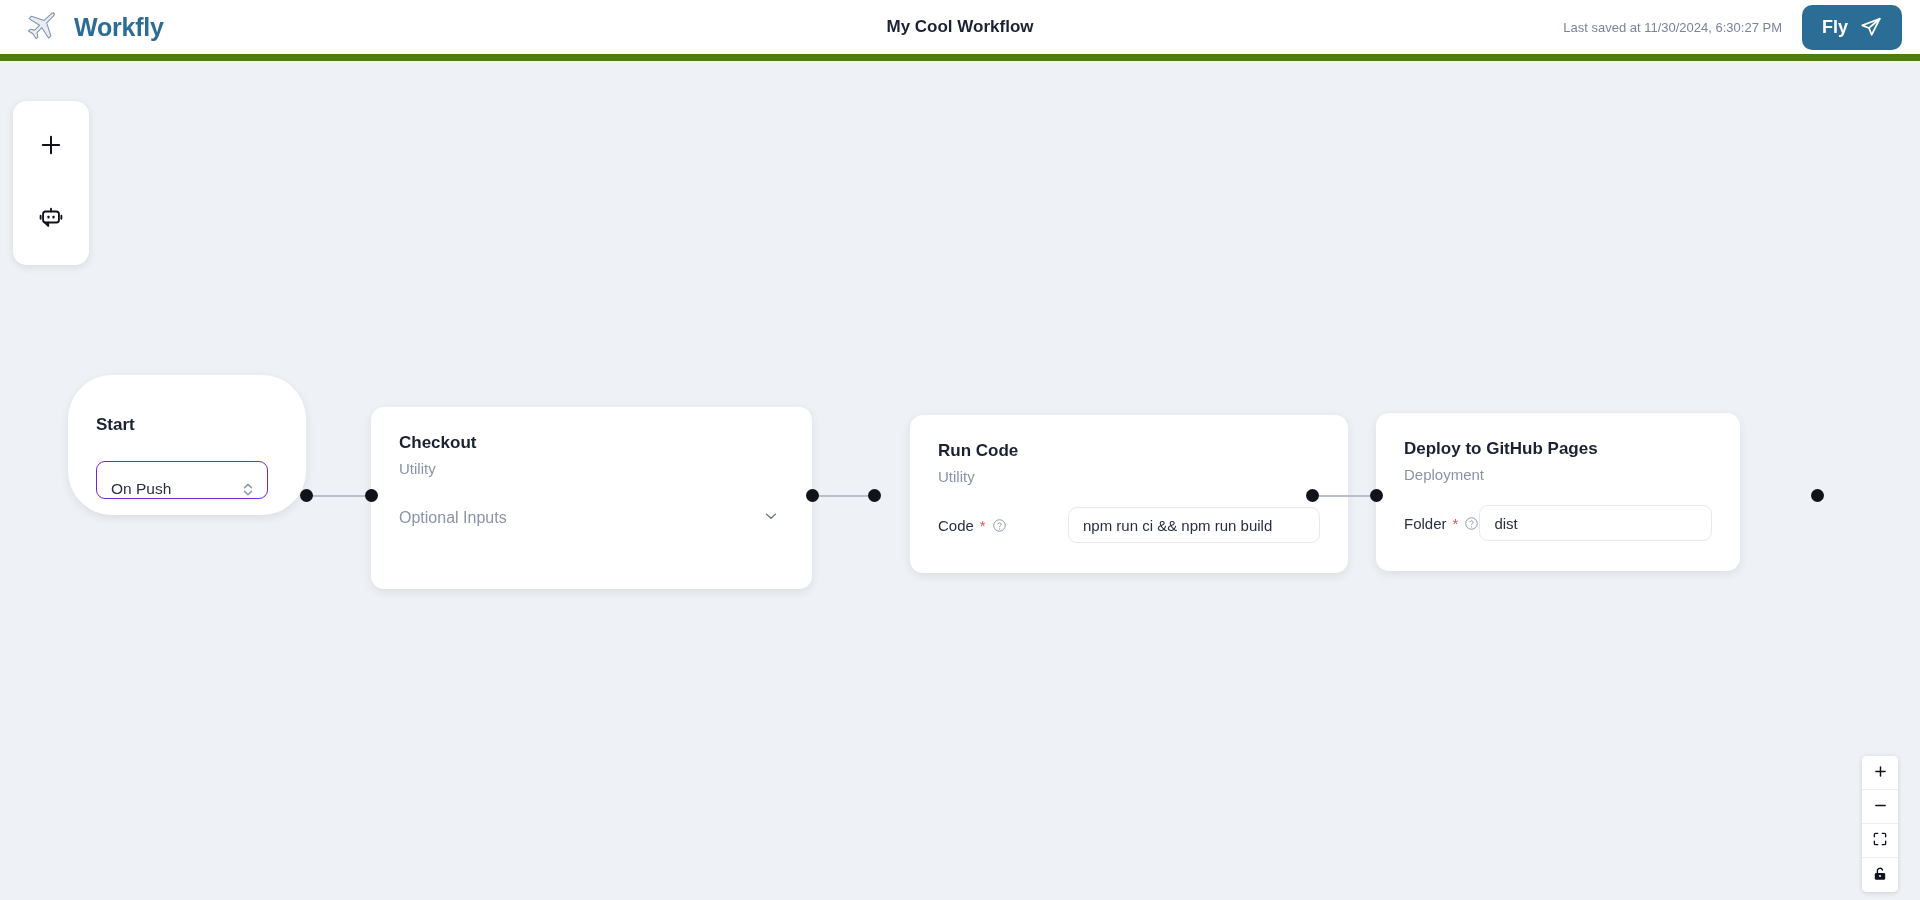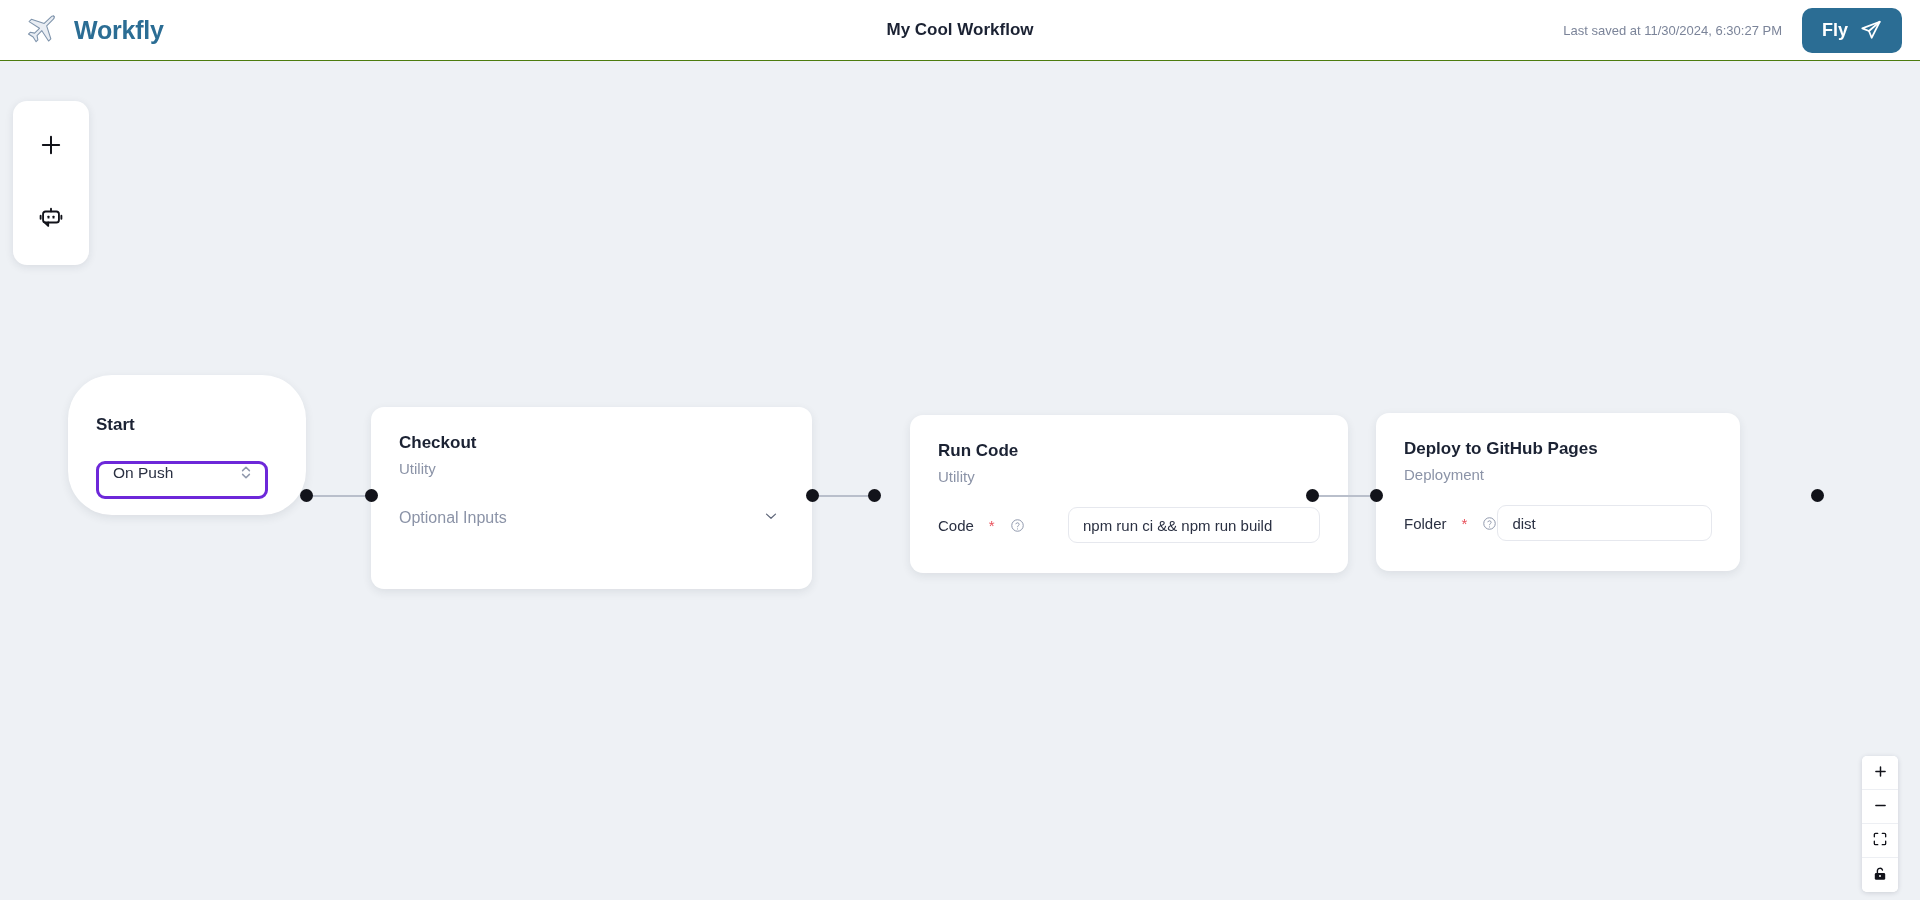"Workfly" .header { border-bottom: 1px solid #4d7c0f -> 7px solid #4d7c0f }
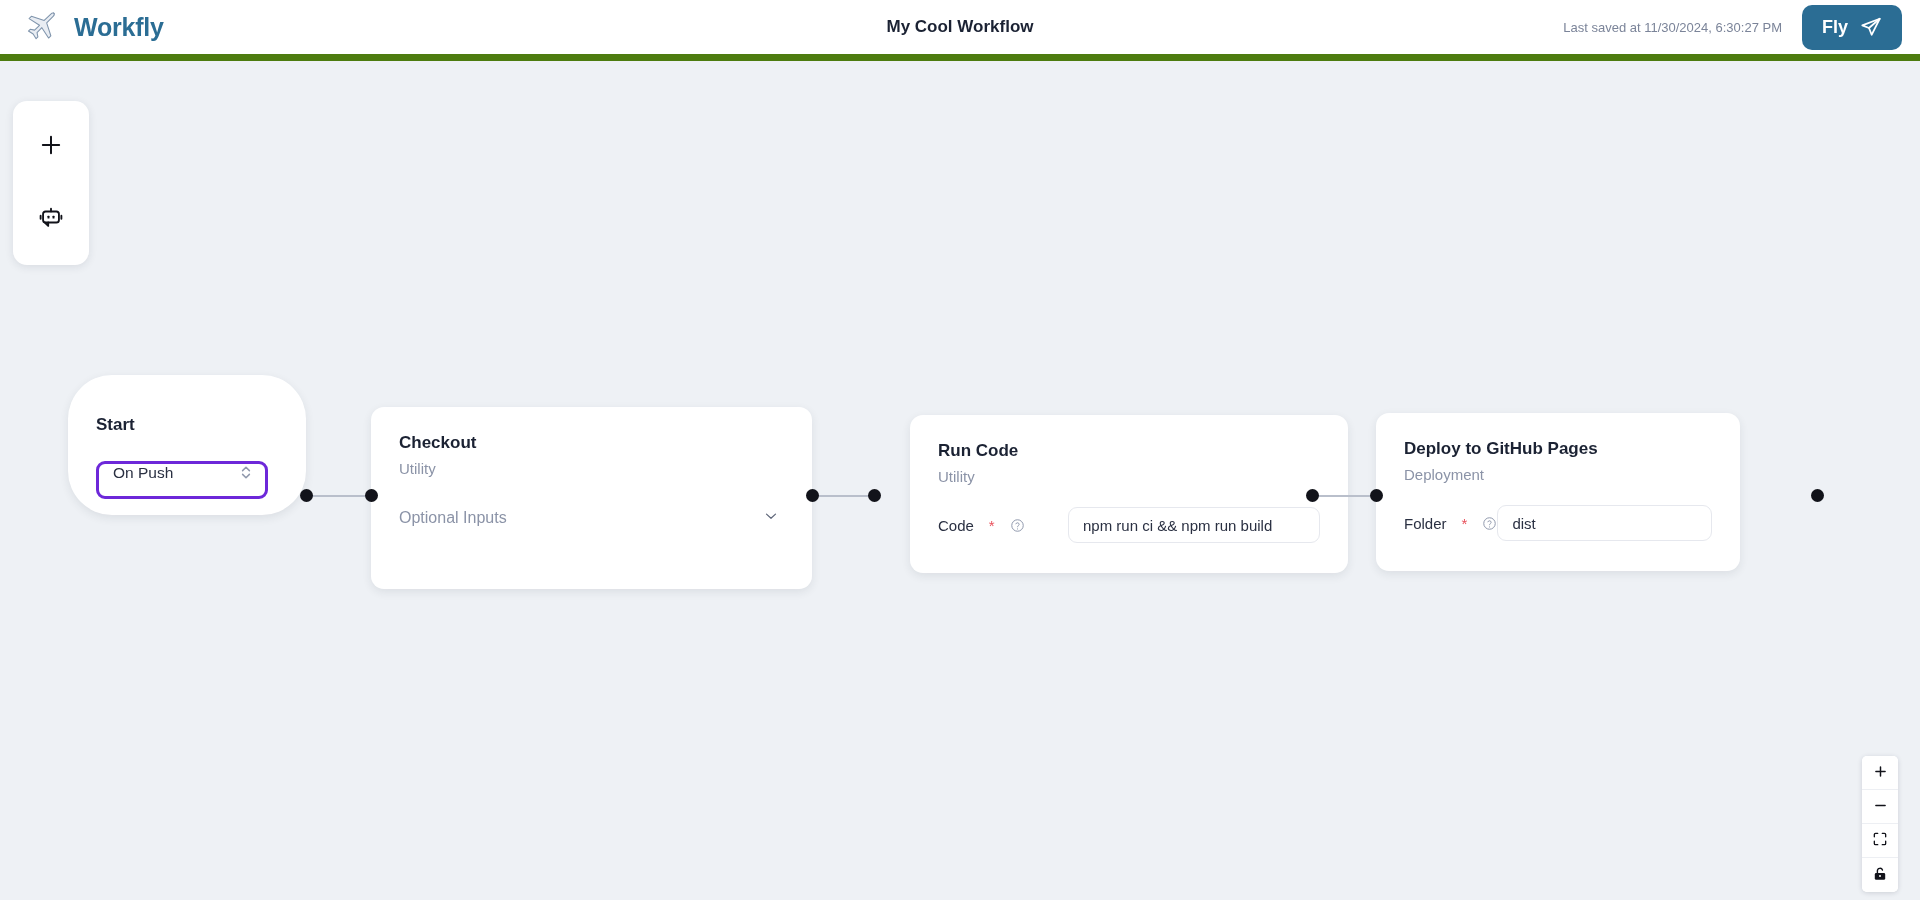"On Push" .trigger-select { align-items: flex-start -> flex-end; border: 3px solid #6d28d9 -> 1px solid #6d28d9 }
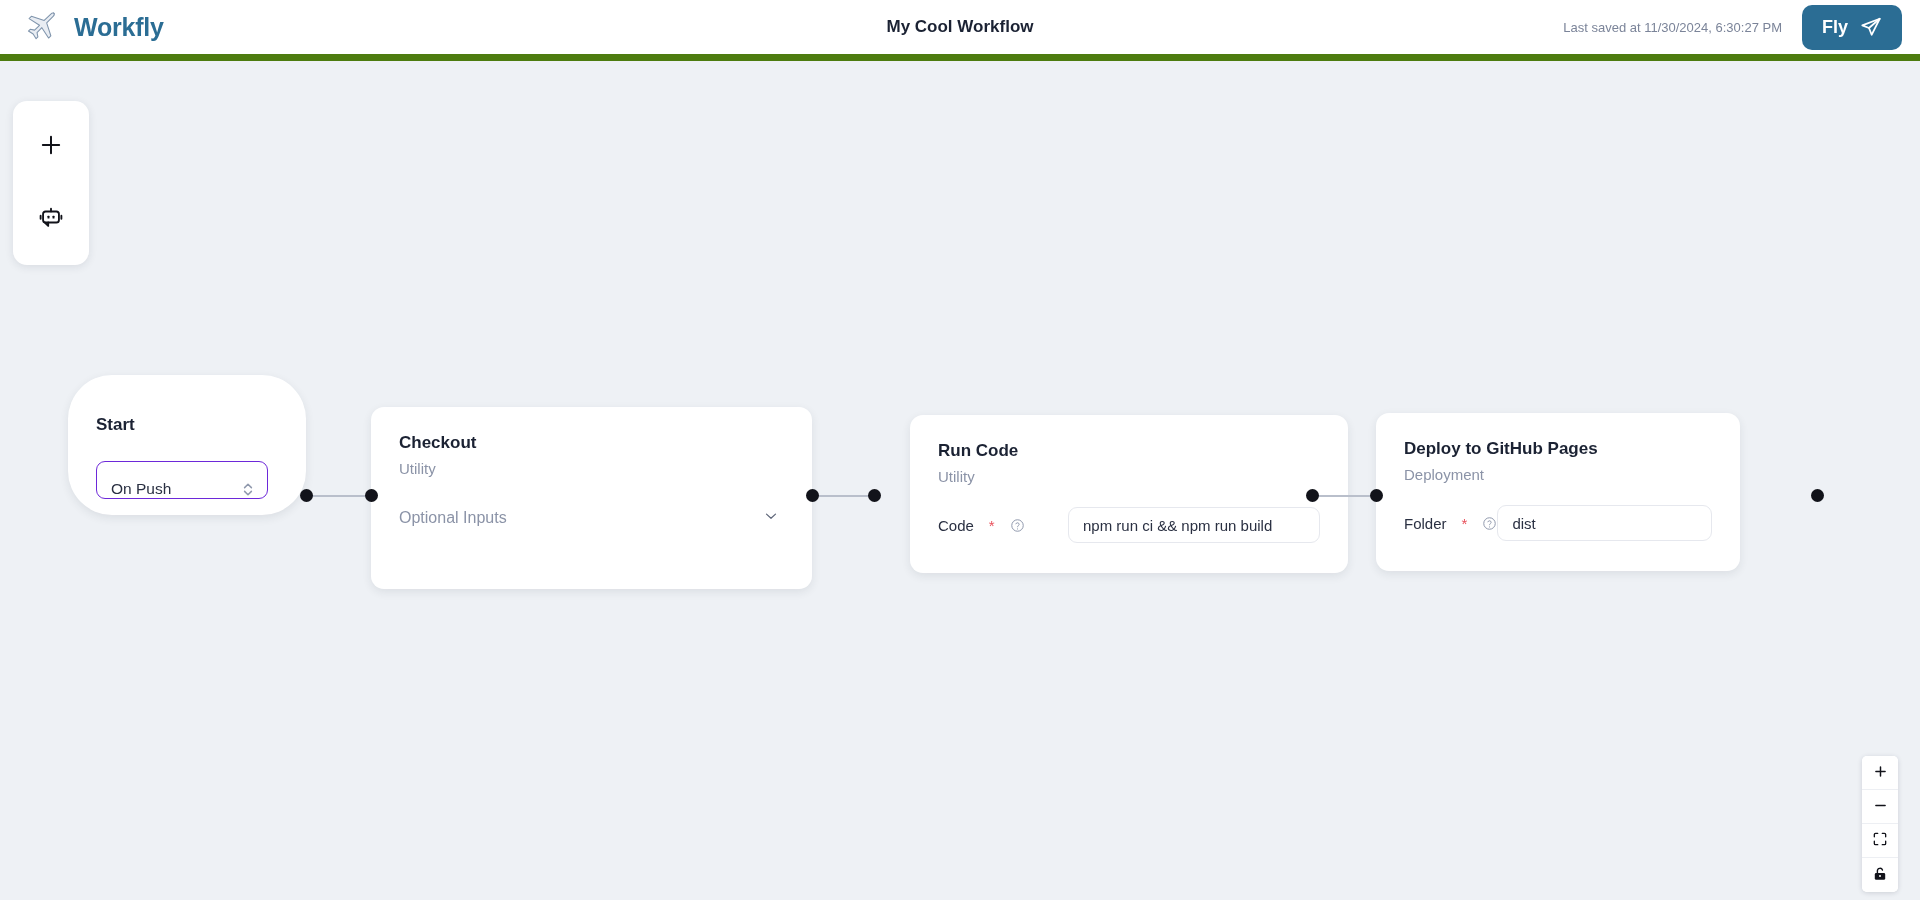"Code" .field-label { gap: 15px -> 6px }
